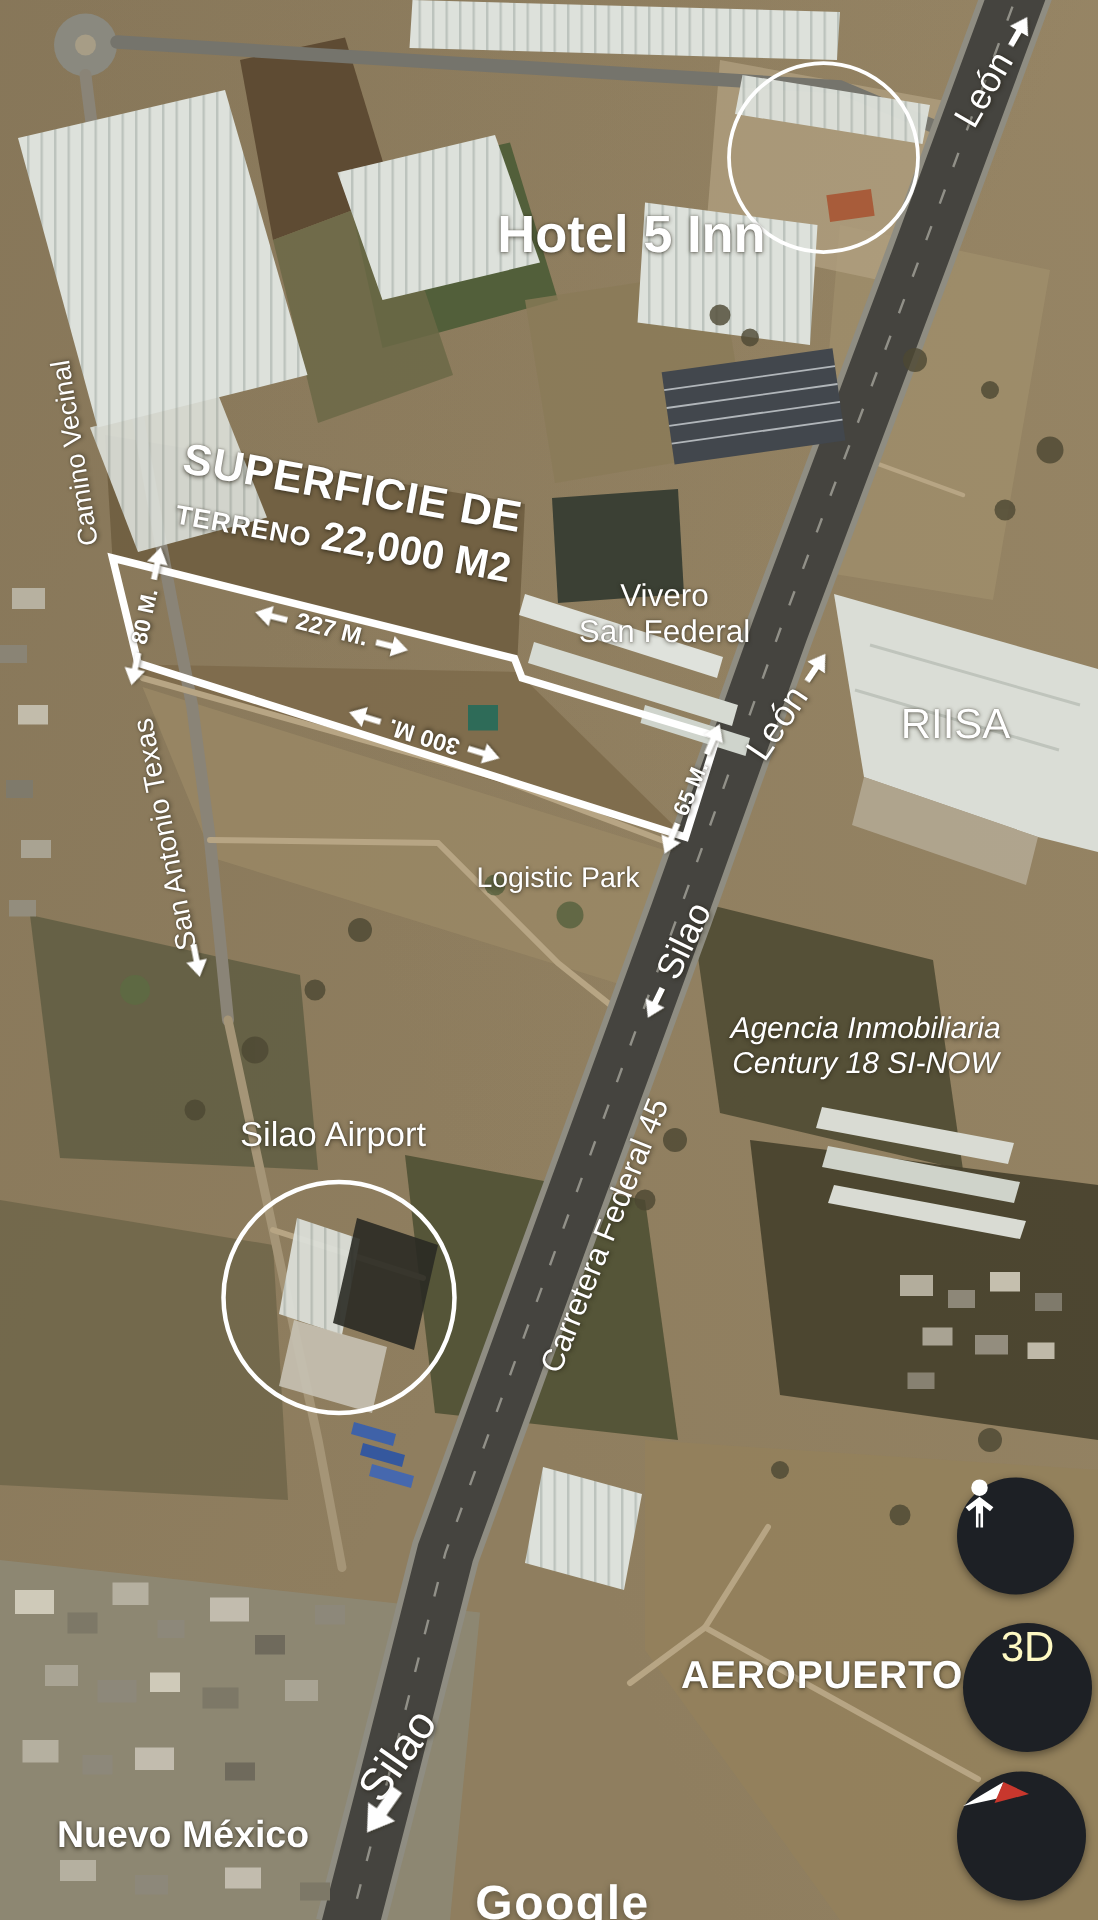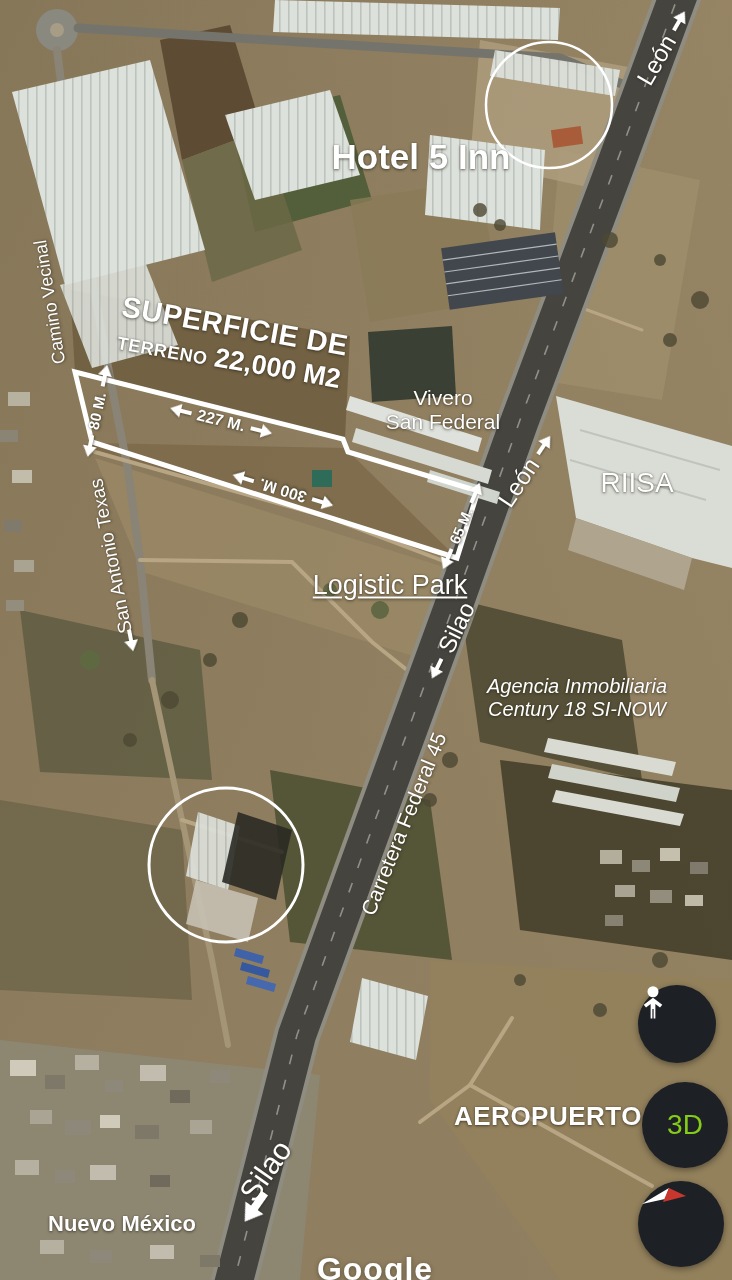"Logistic Park" div.lbl { font-size: 27px -> 19px; left: 390px -> 372px; text-decoration: underline -> none }
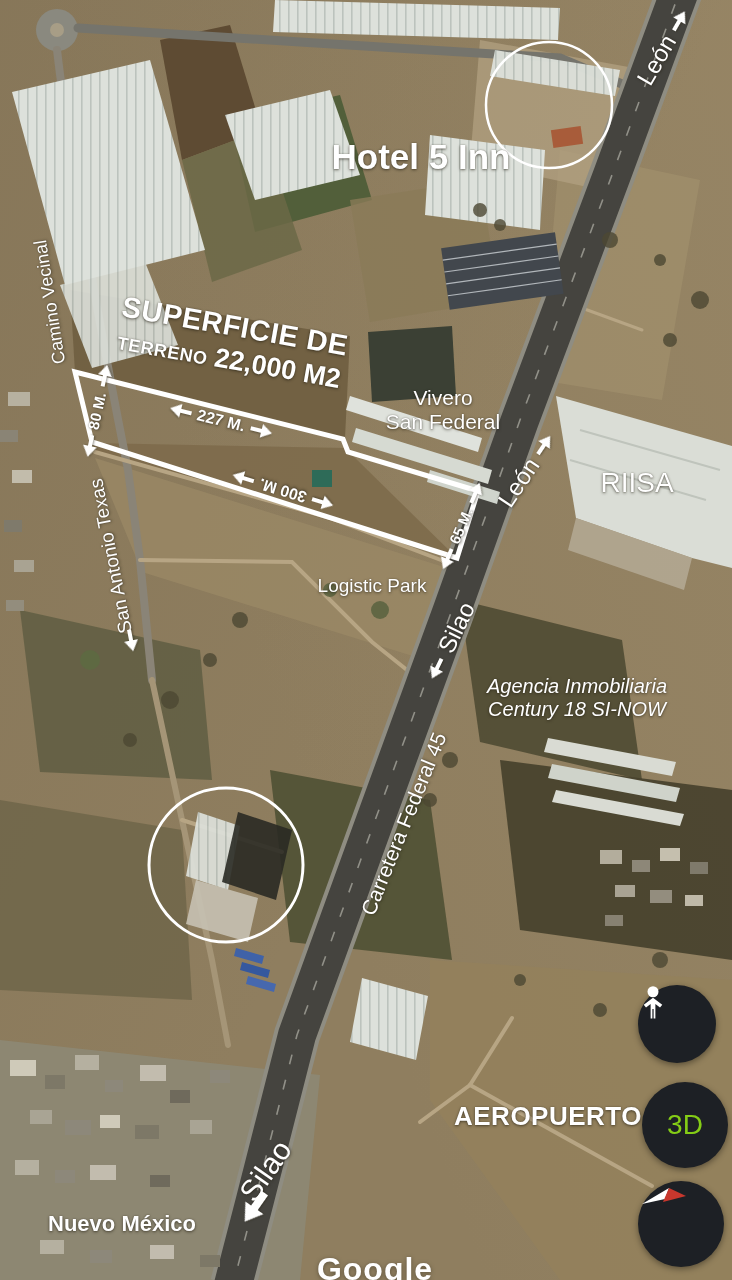"Silao Airport" div { html: none -> <div>Silao Airport</div> }
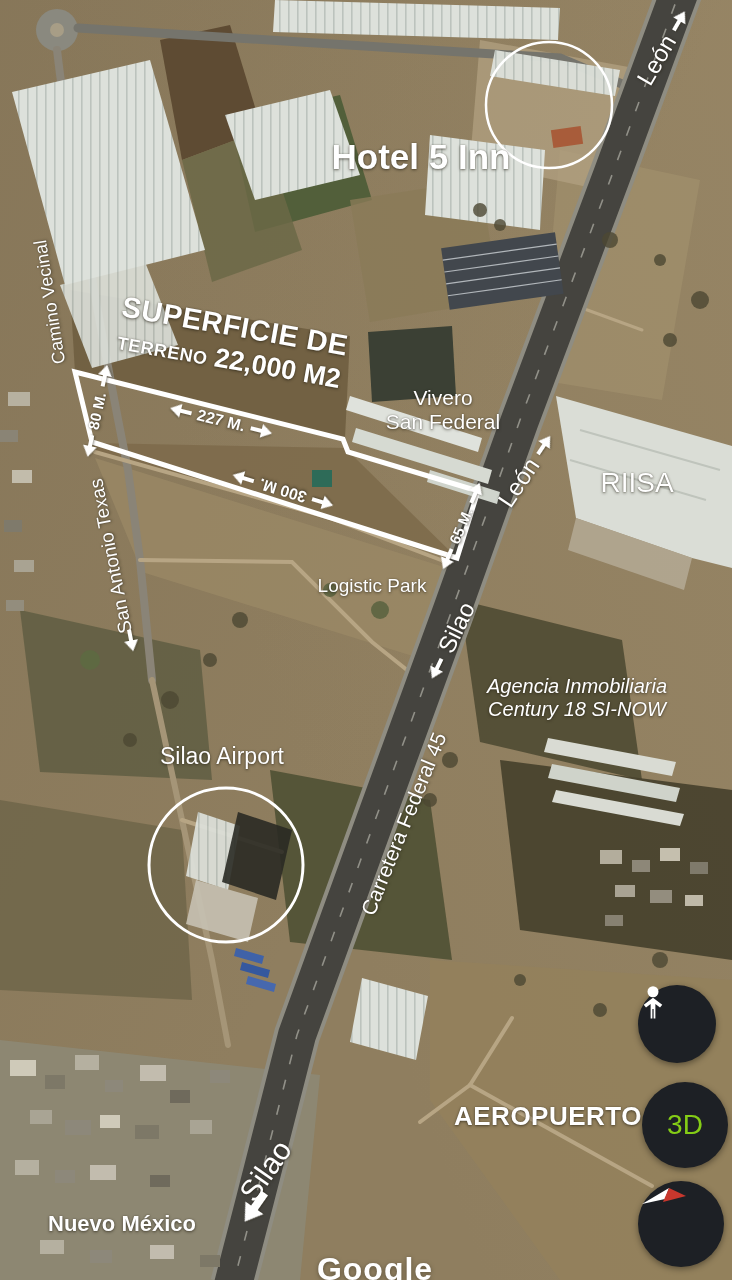"3D" .ctrl { align-items: center -> flex-start; color: #84cc16 -> #fef9c3 }
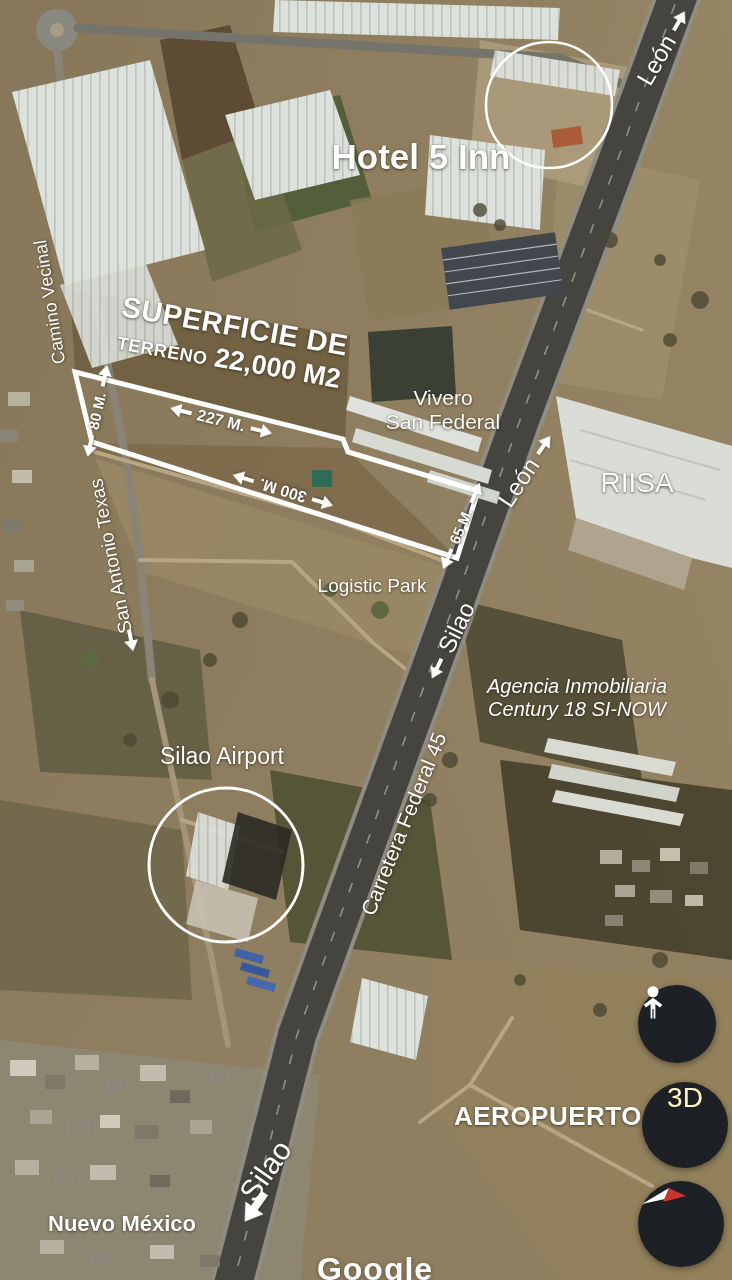"Nuevo México" div.lbl { font-size: 22px -> 25px }
